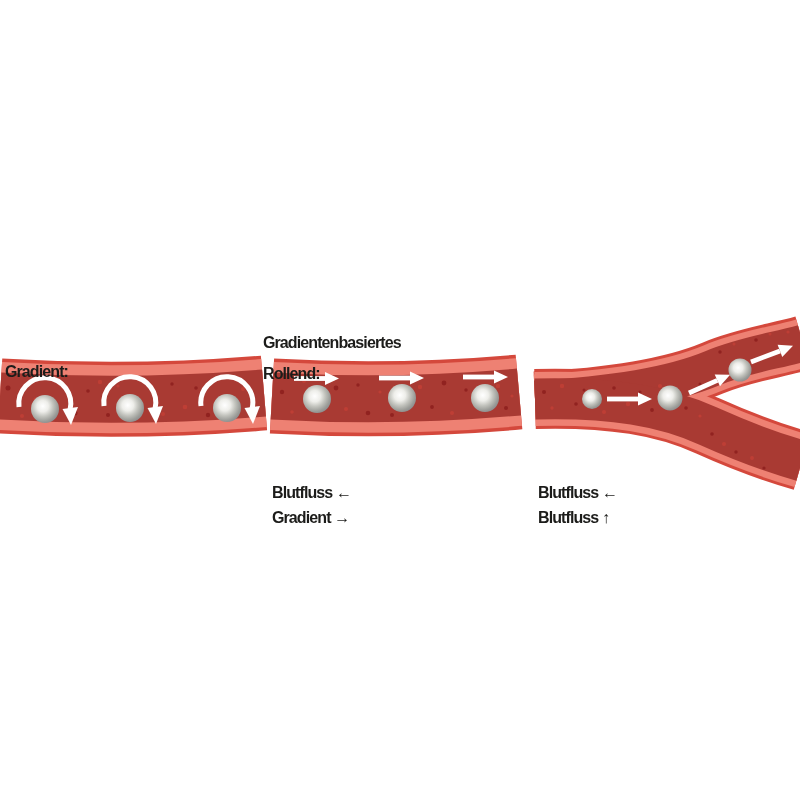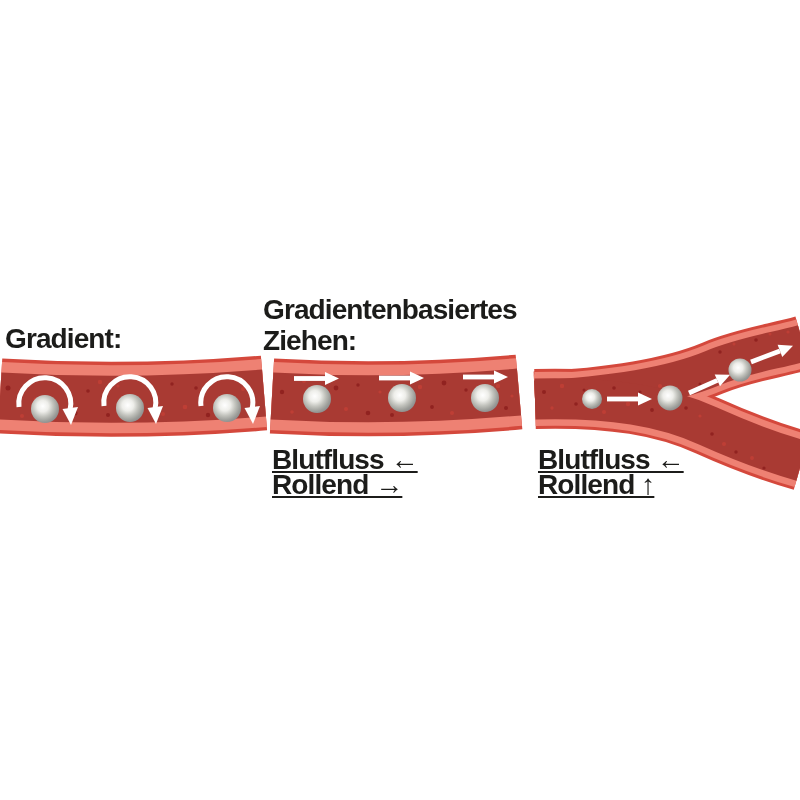"Gradientenbasiertes" .label { font-size: 28px -> 16px; margin-top: none -> 33px }
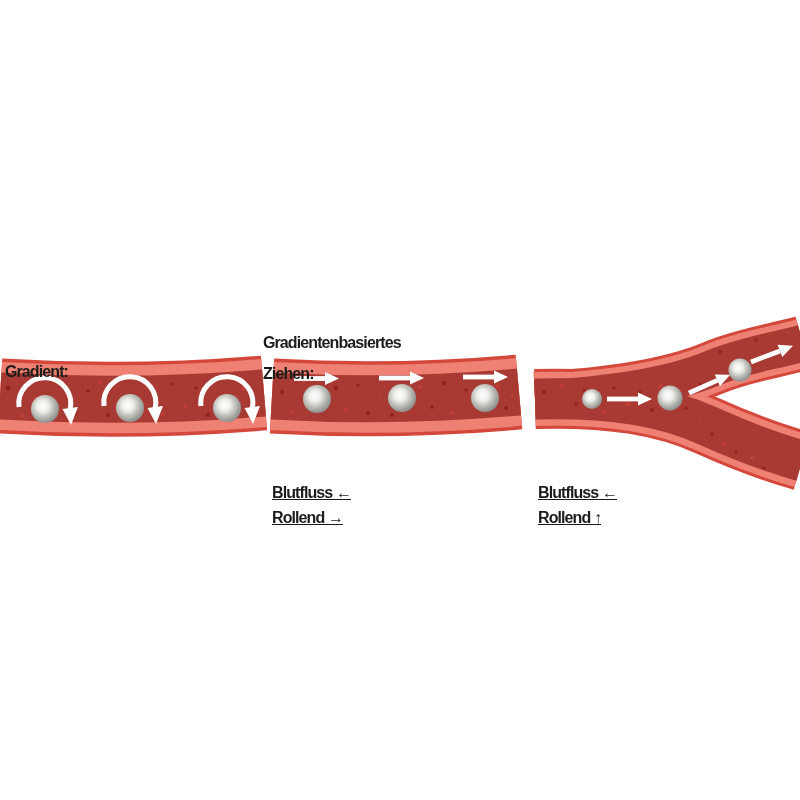"Ziehen:" div { text: Ziehen -> Rollend }
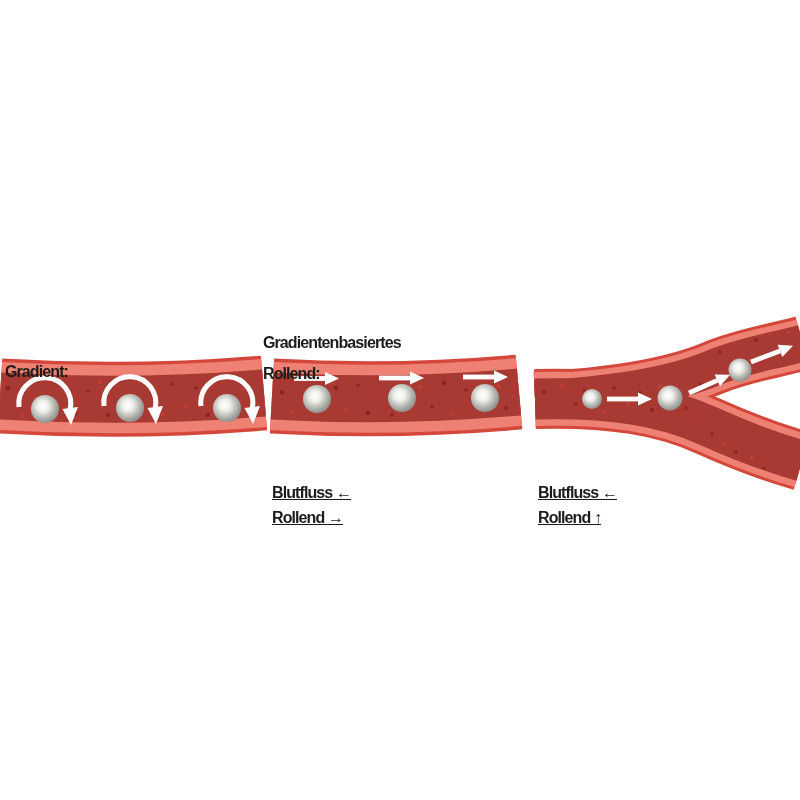"Blutfluss ←" .caption { text-decoration: underline -> none }
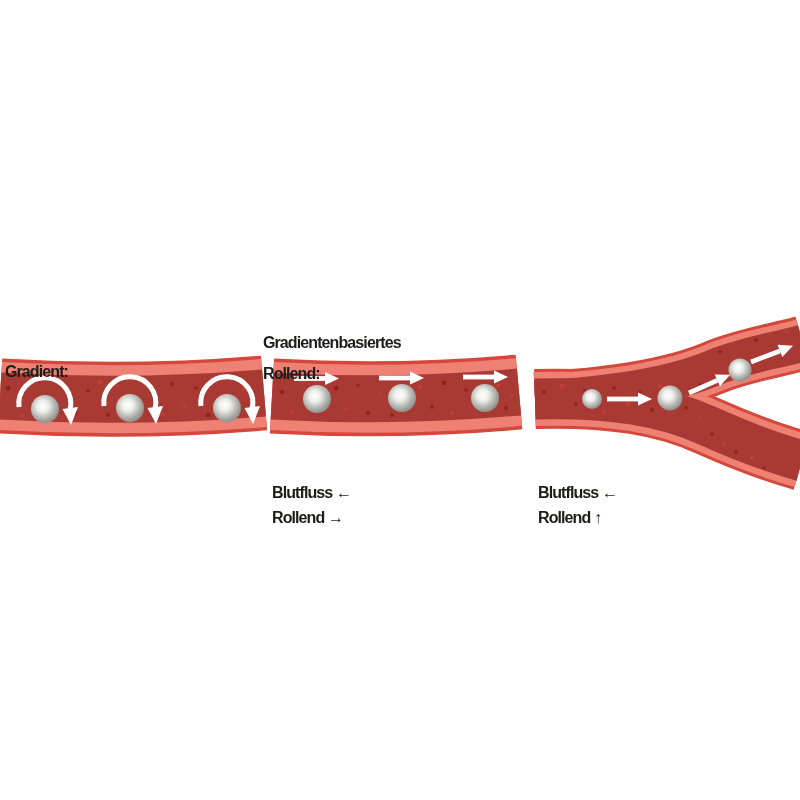"Rollend →" div { text: Rollend -> Gradient }
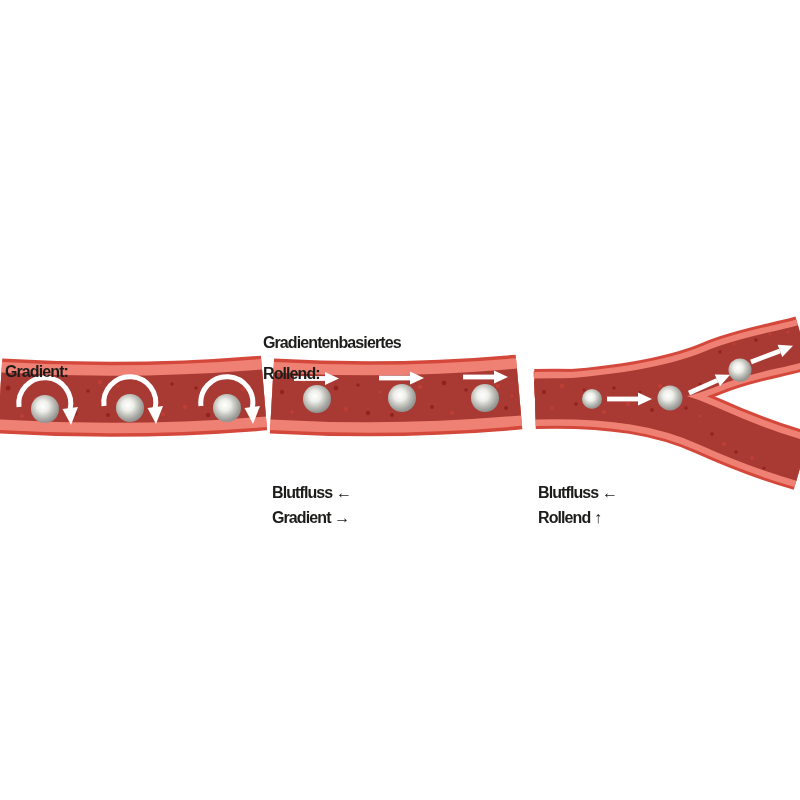"Rollend ↑" div { text: Rollend -> Blutfluss }
